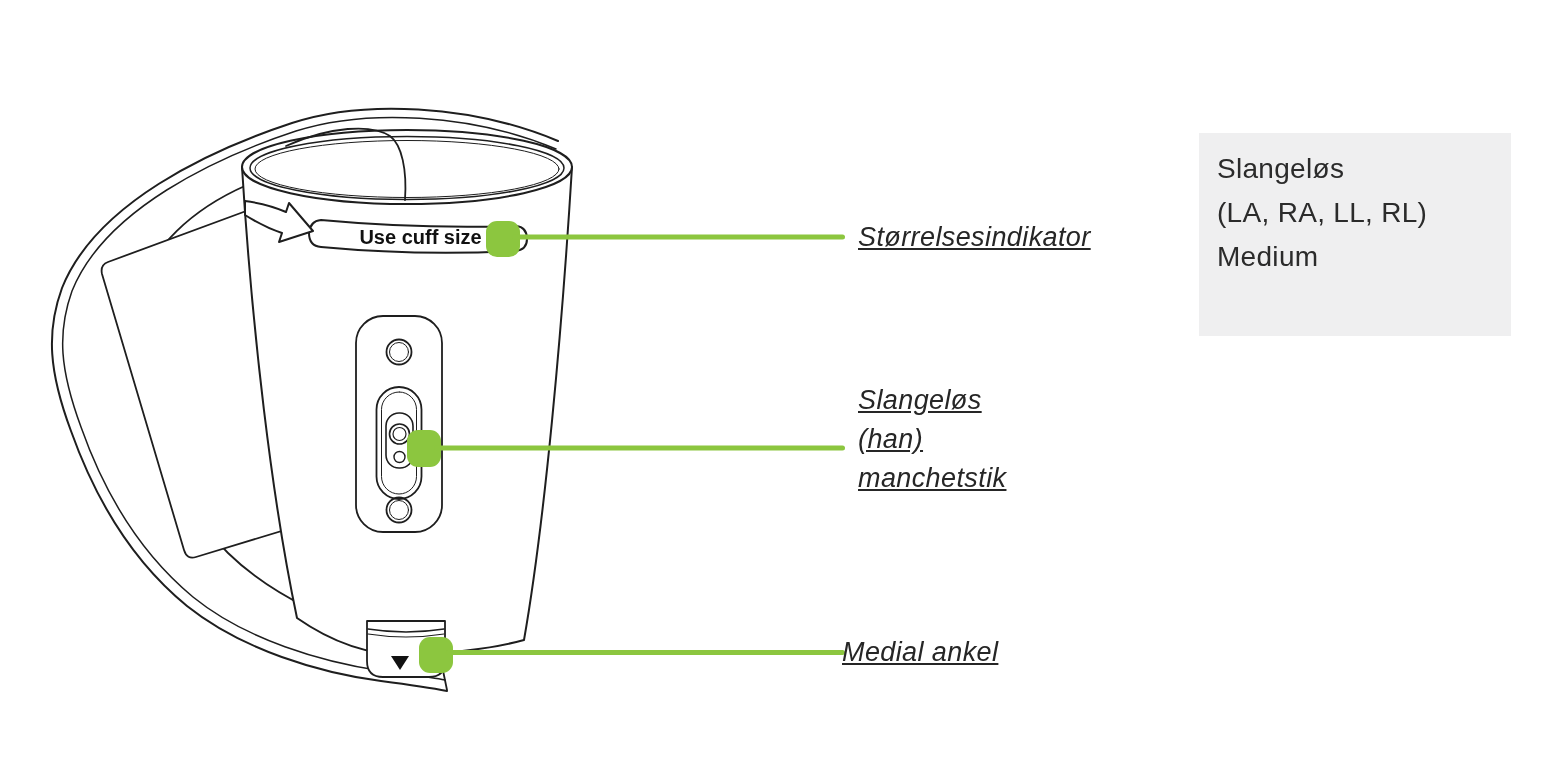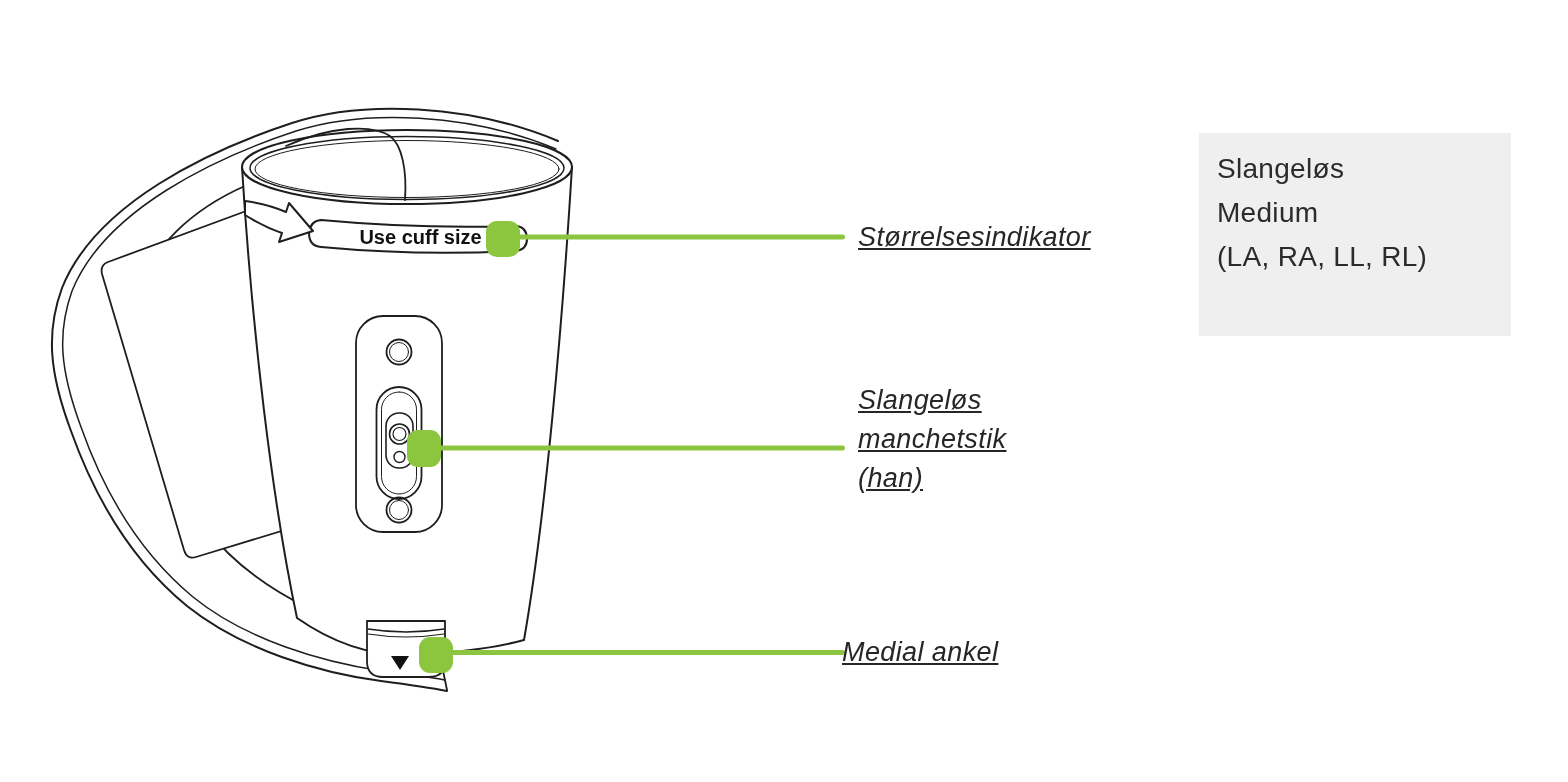"Medium" span { order: before "(LA, RA, LL, RL)" -> after "(LA, RA, LL, RL)" }
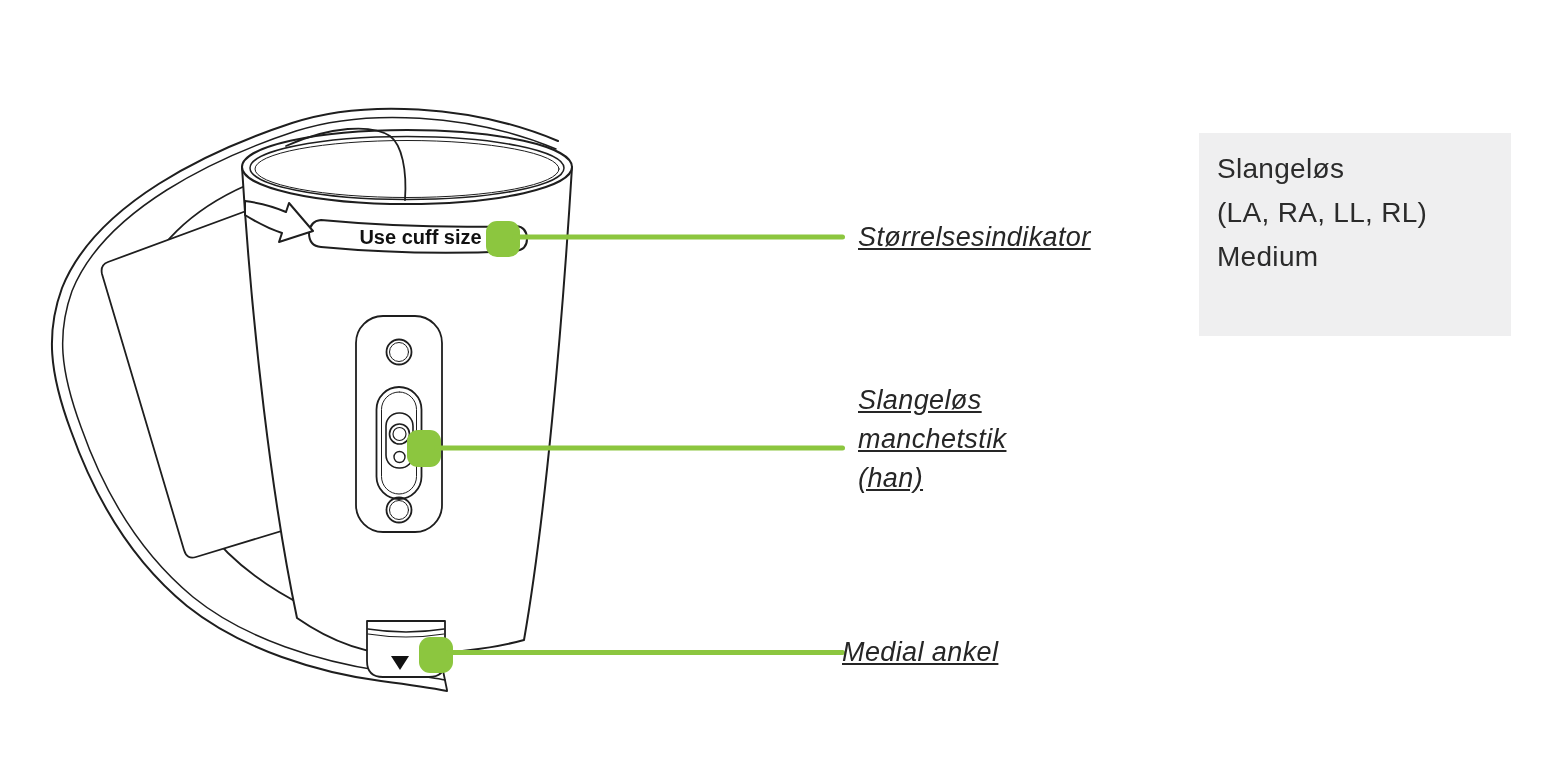"manchetstik" span { order: before "(han)" -> after "(han)" }
